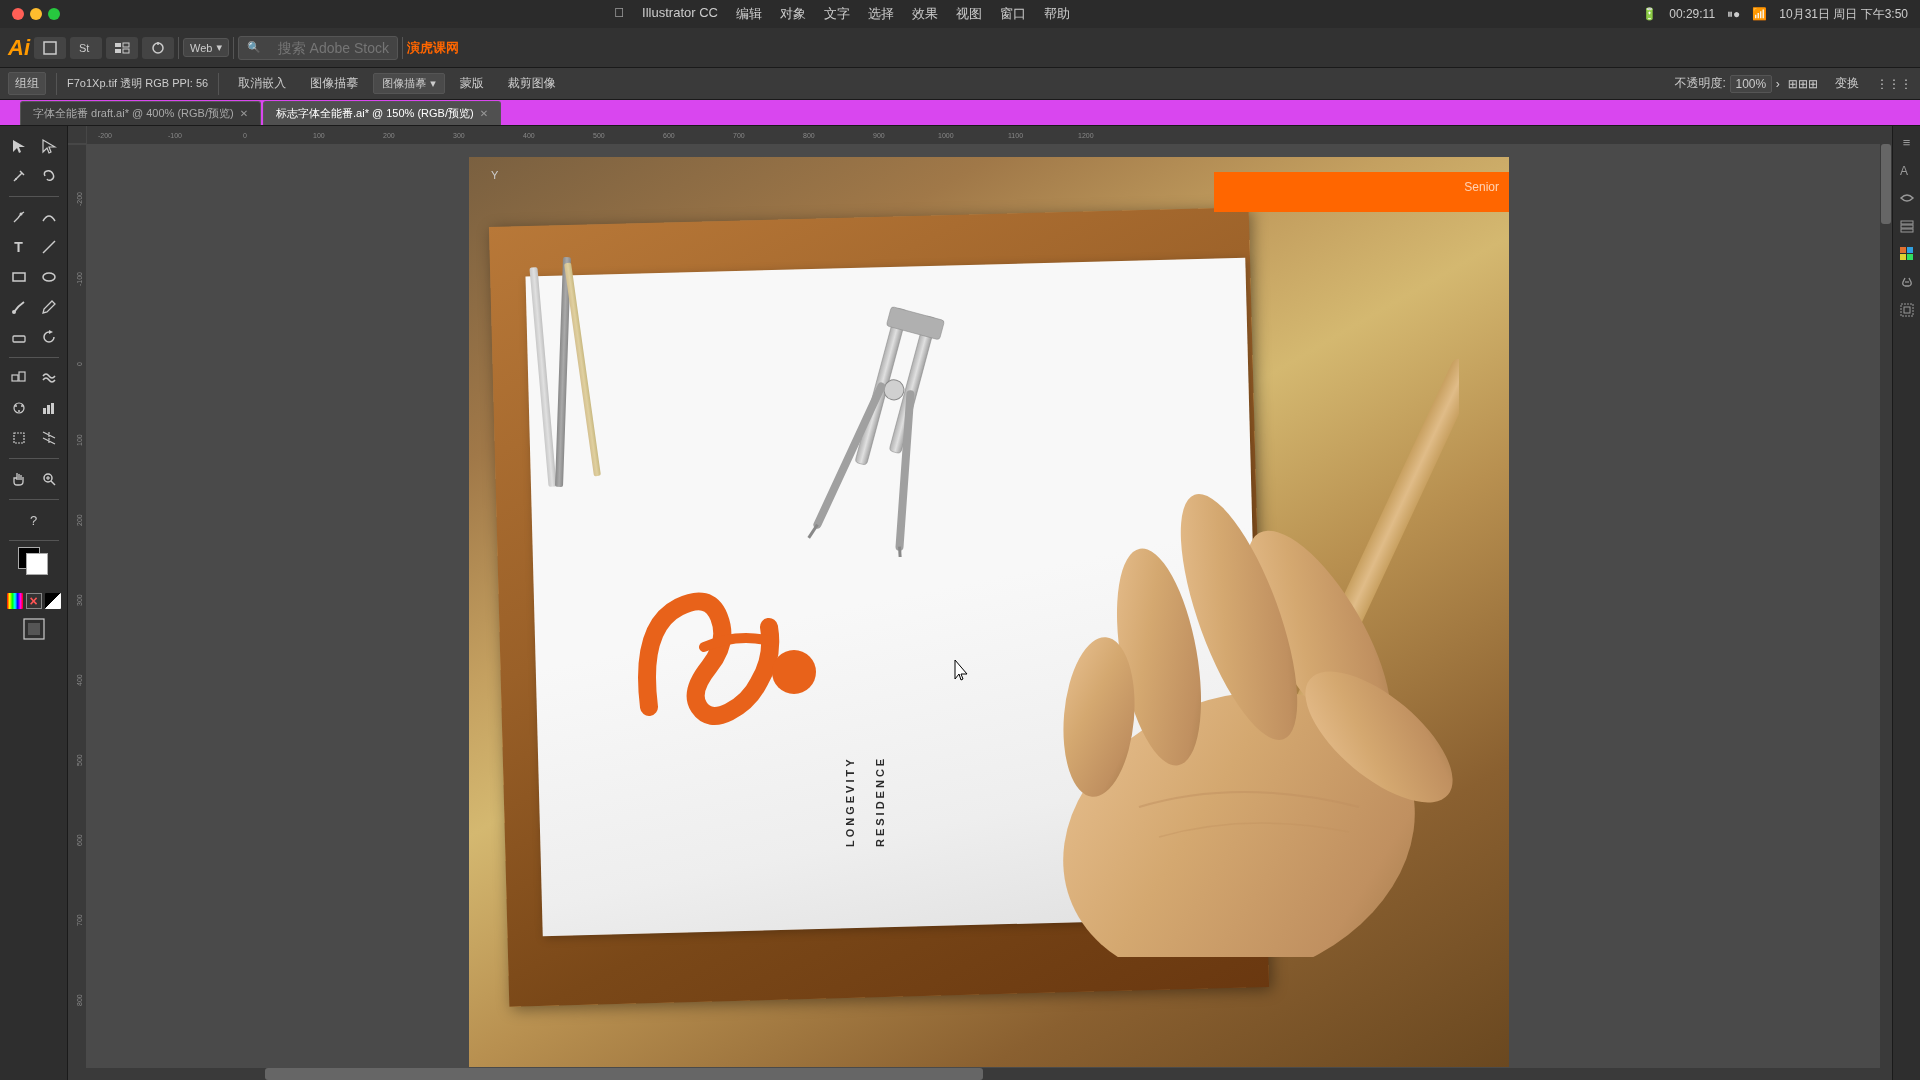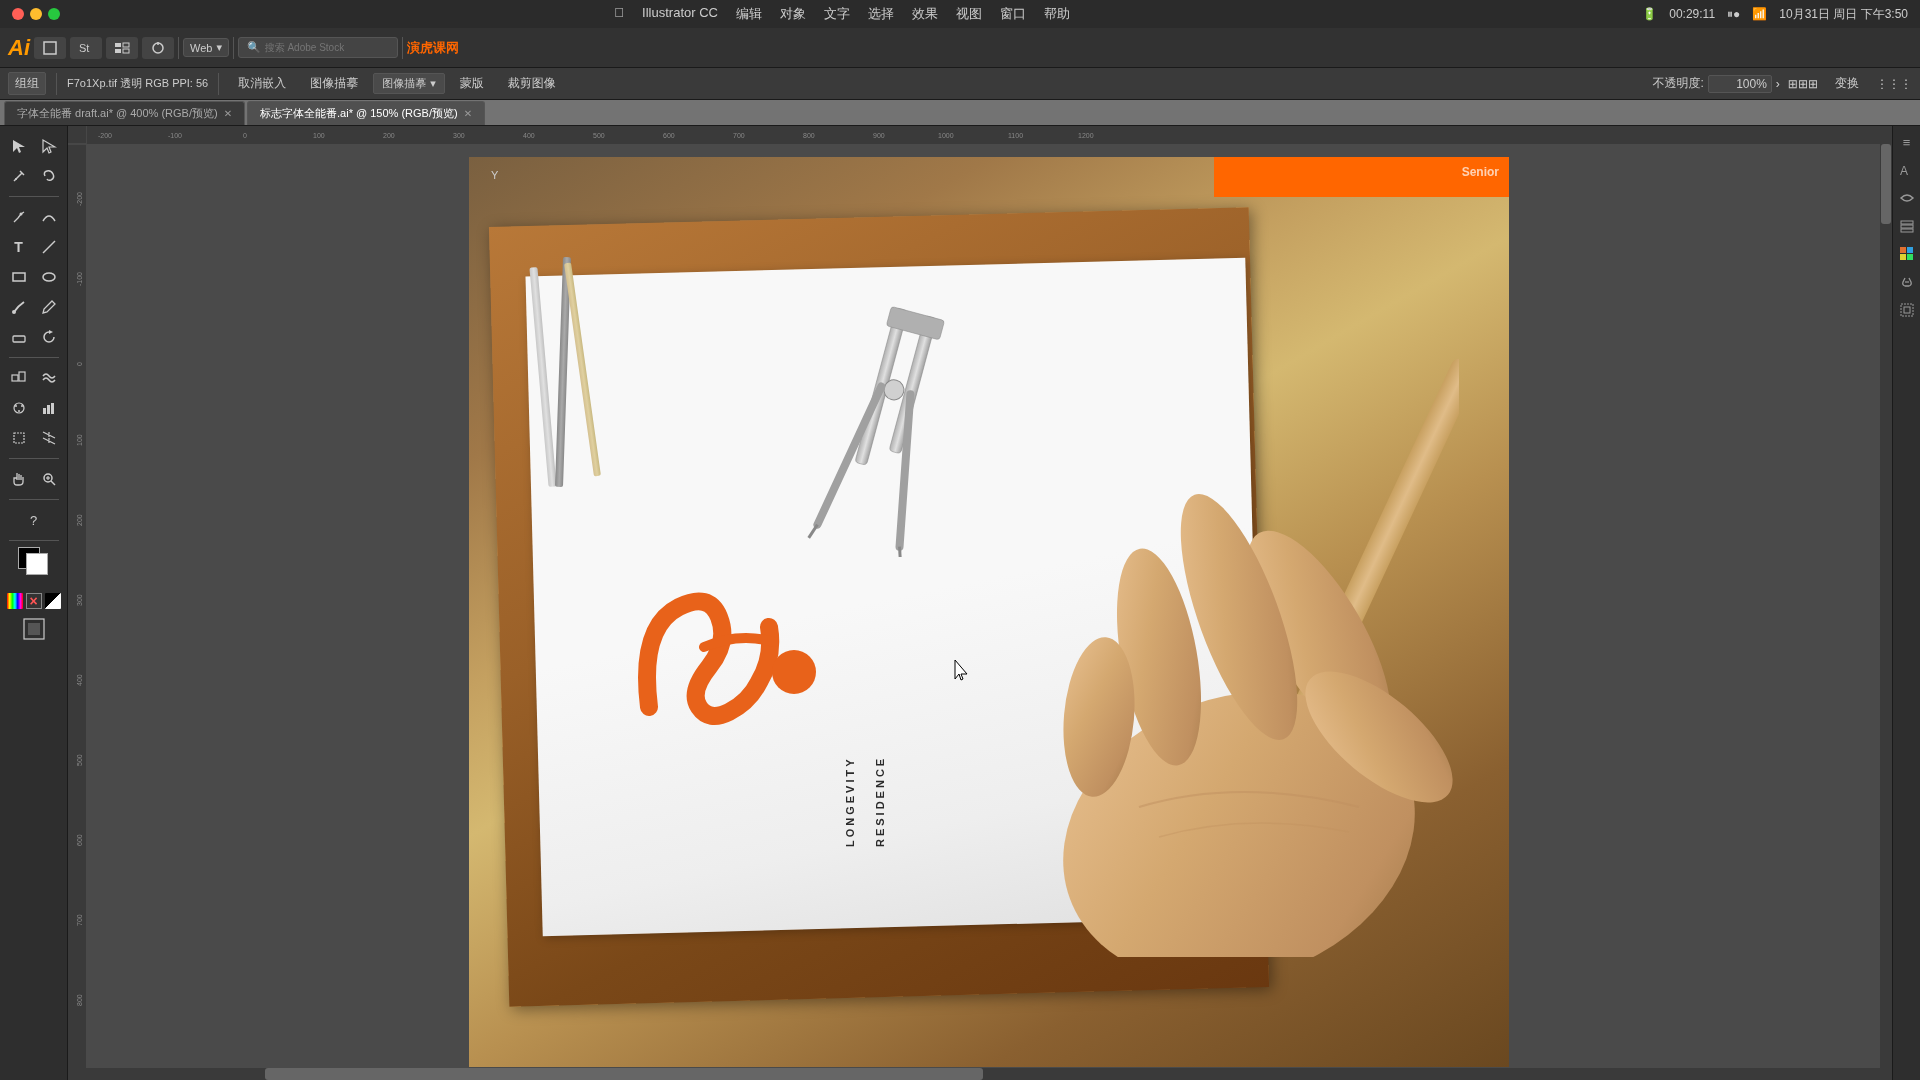"搜索 Adobe Stock" .search-box input { font-size: 10px -> 14px; text-align: none -> right }
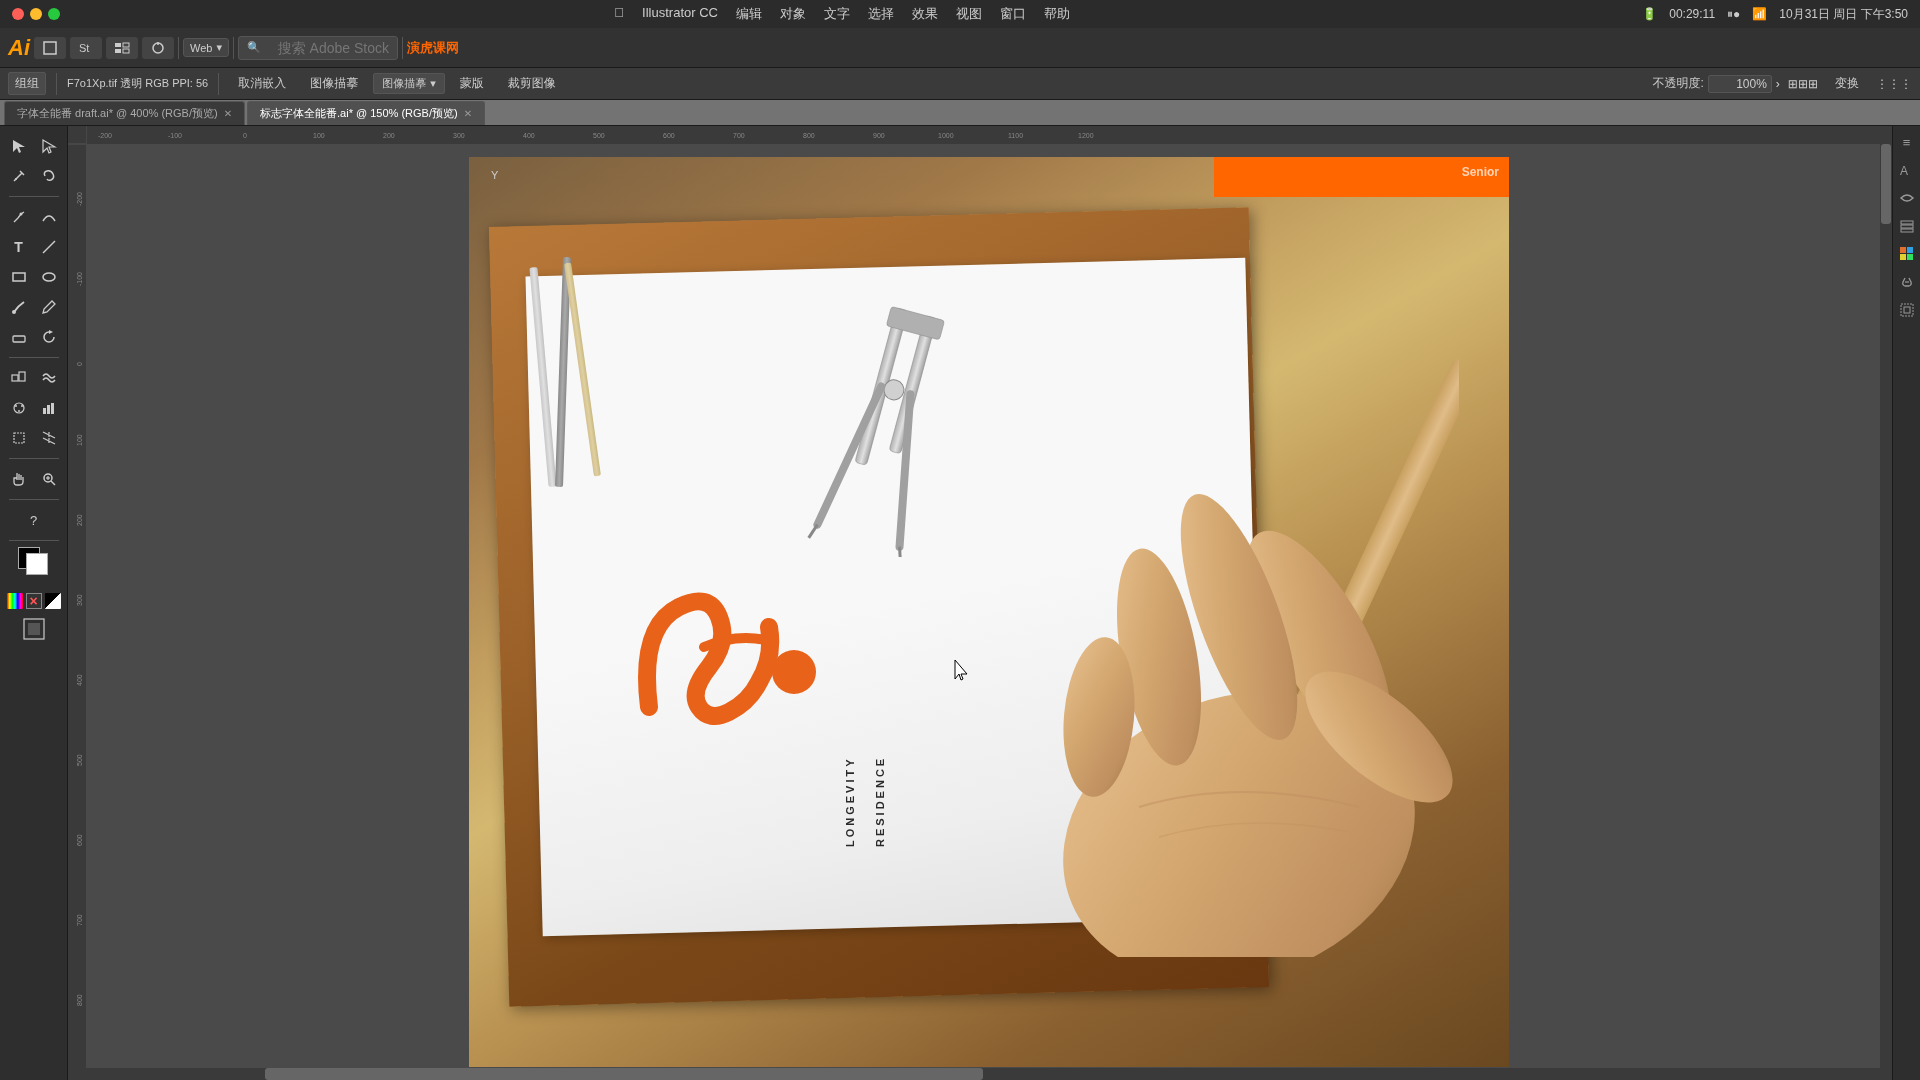"100%" .opacity-value { text-align: right -> center; width: 64px -> 42px }
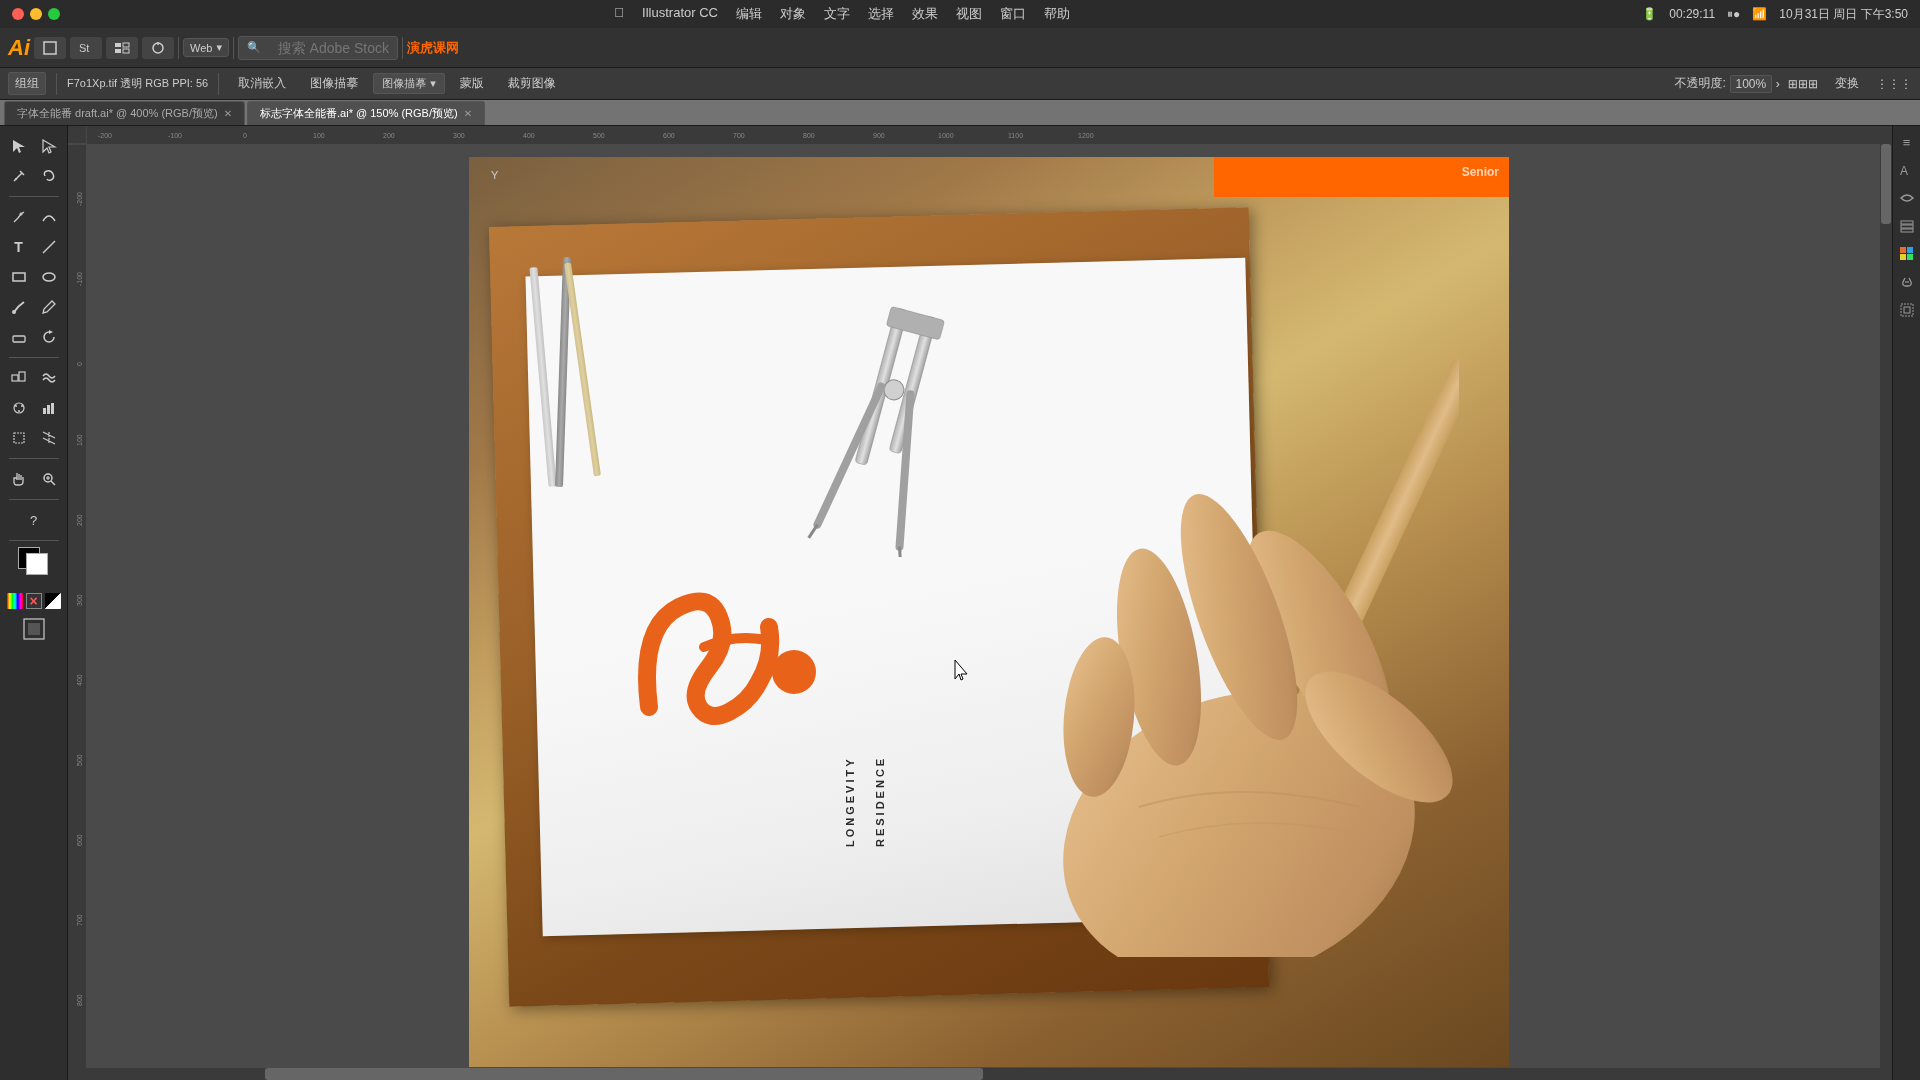"字体全能番 draft.ai* @ 400% (RGB/预览)" .tabs-bar { background: #737373 -> #d946ef; padding: 0 4px -> 0 20px }
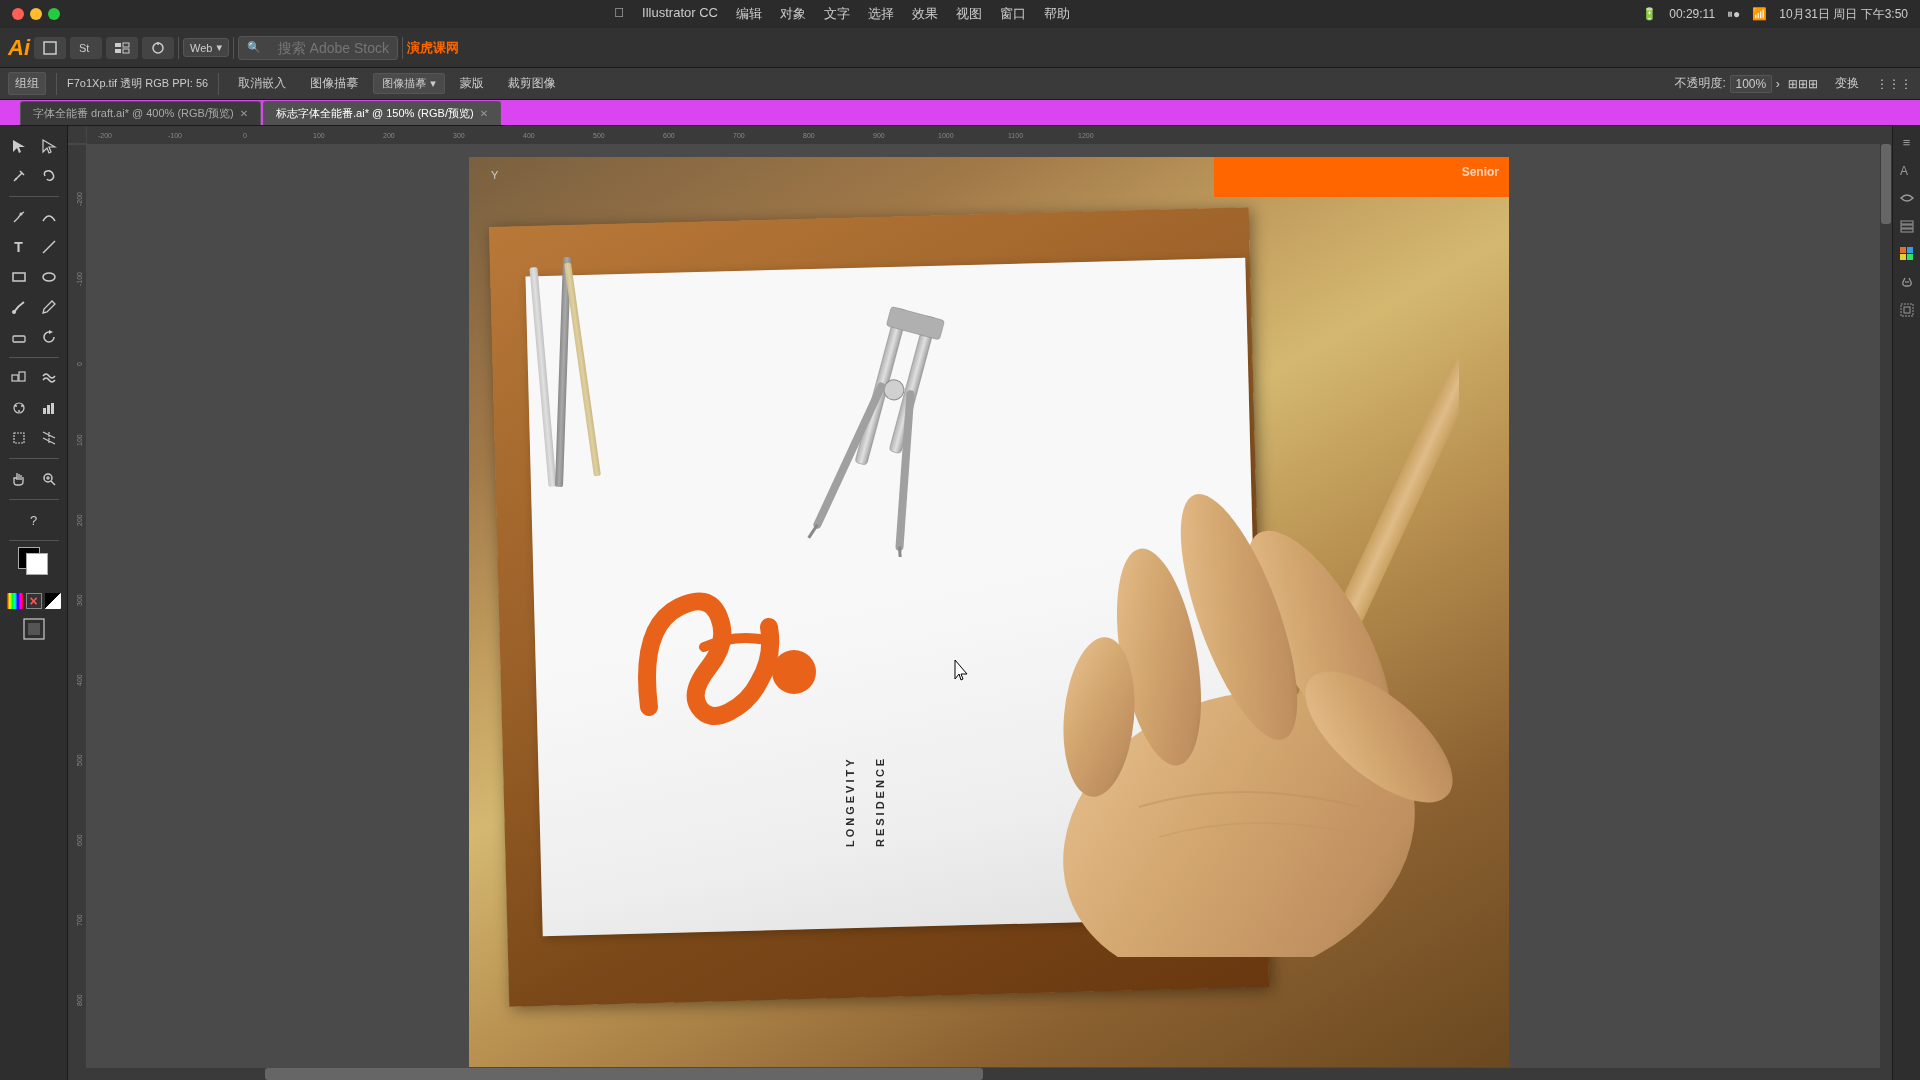"Senior" div { font-weight: bold -> none; top: 0 -> 15px }
